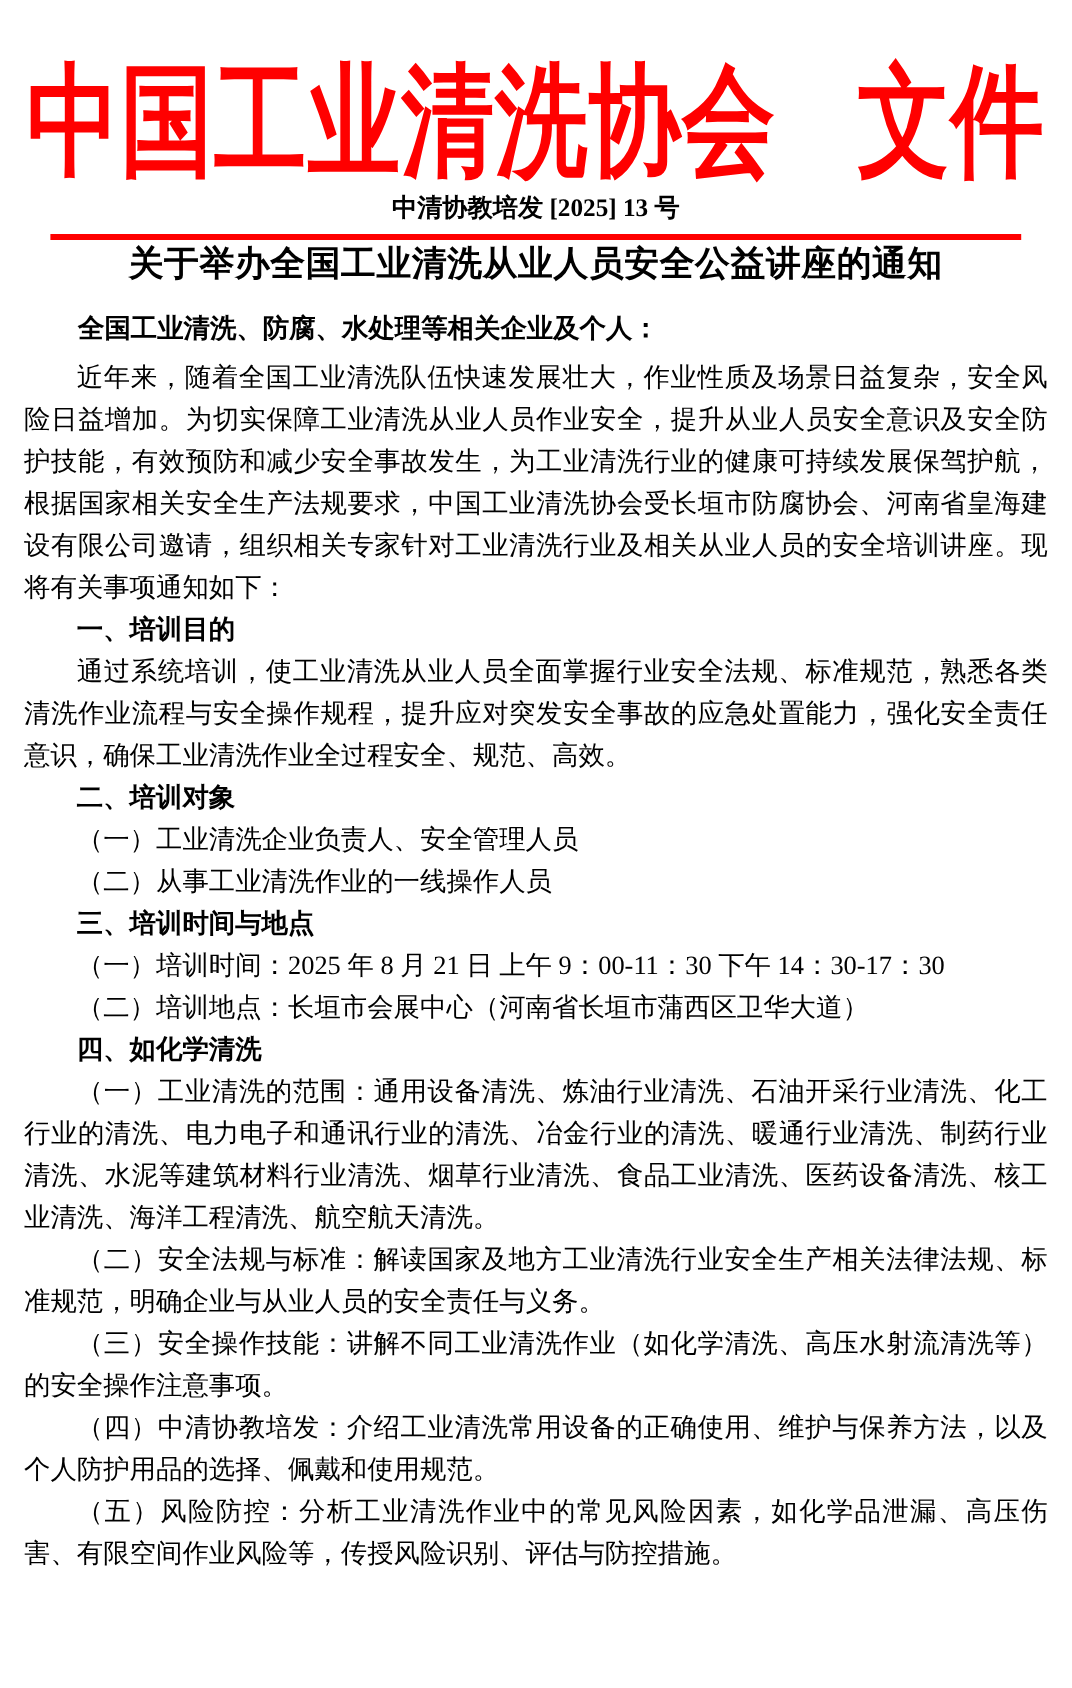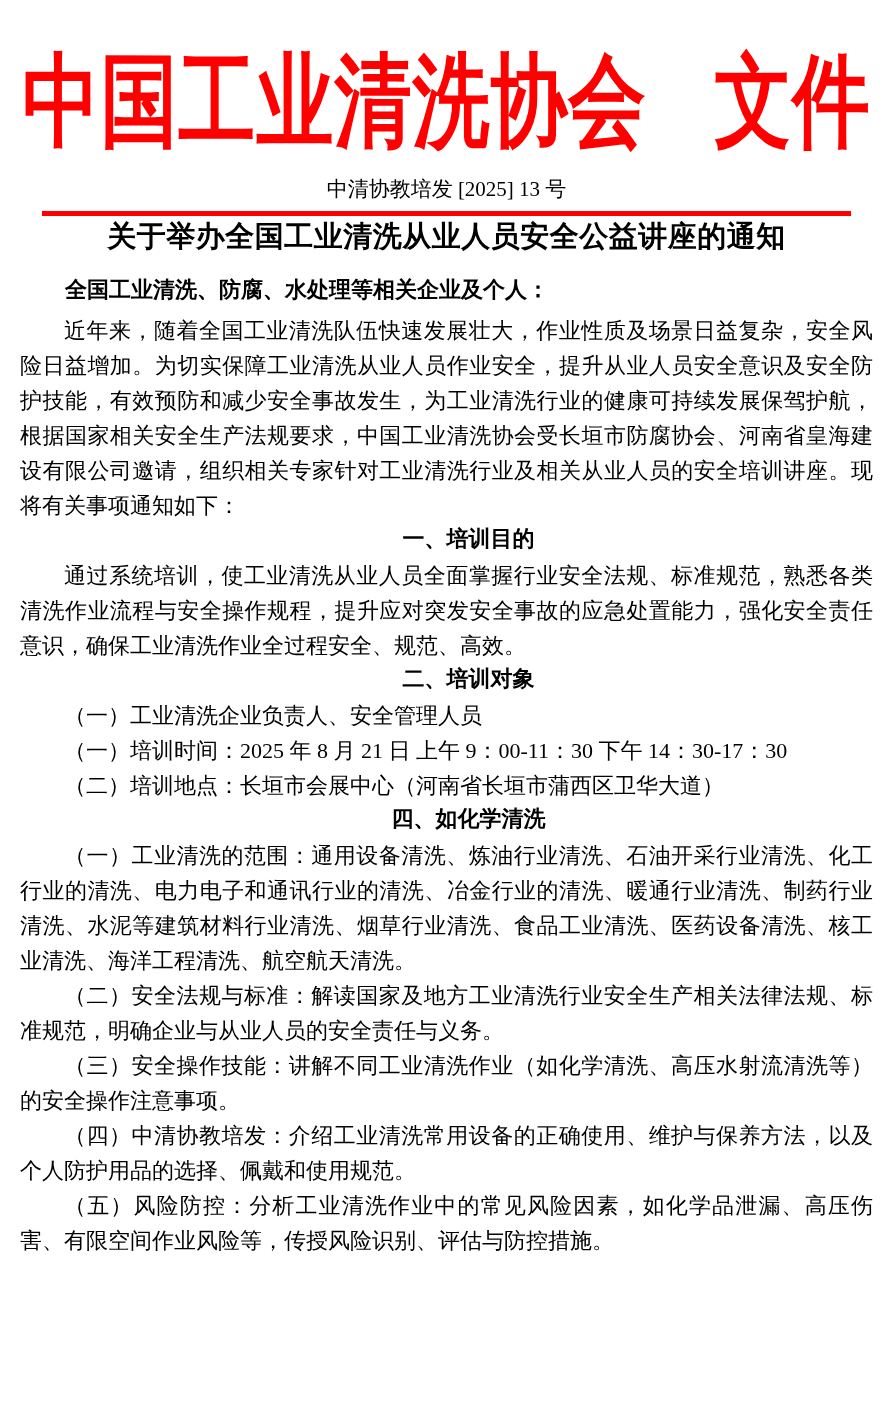"中清协教培发 [2025] 13 号" .doc-number { font-weight: none -> bold; margin-top: 16px -> none }
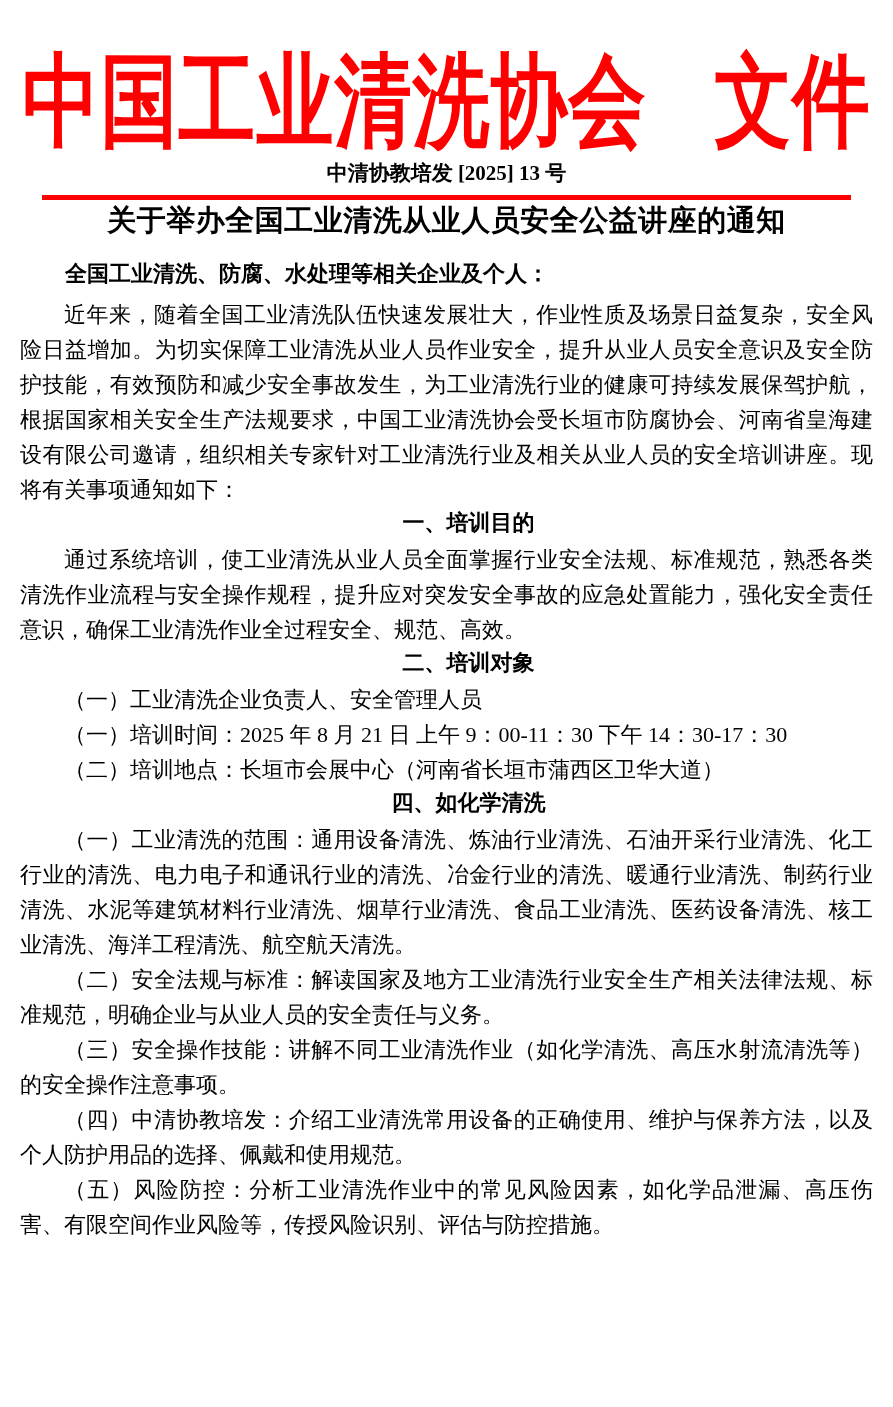"一、培训目的" .sec-heading { font-family: Liberation Mono, monospace -> Liberation Serif, serif; text-align: center -> left }
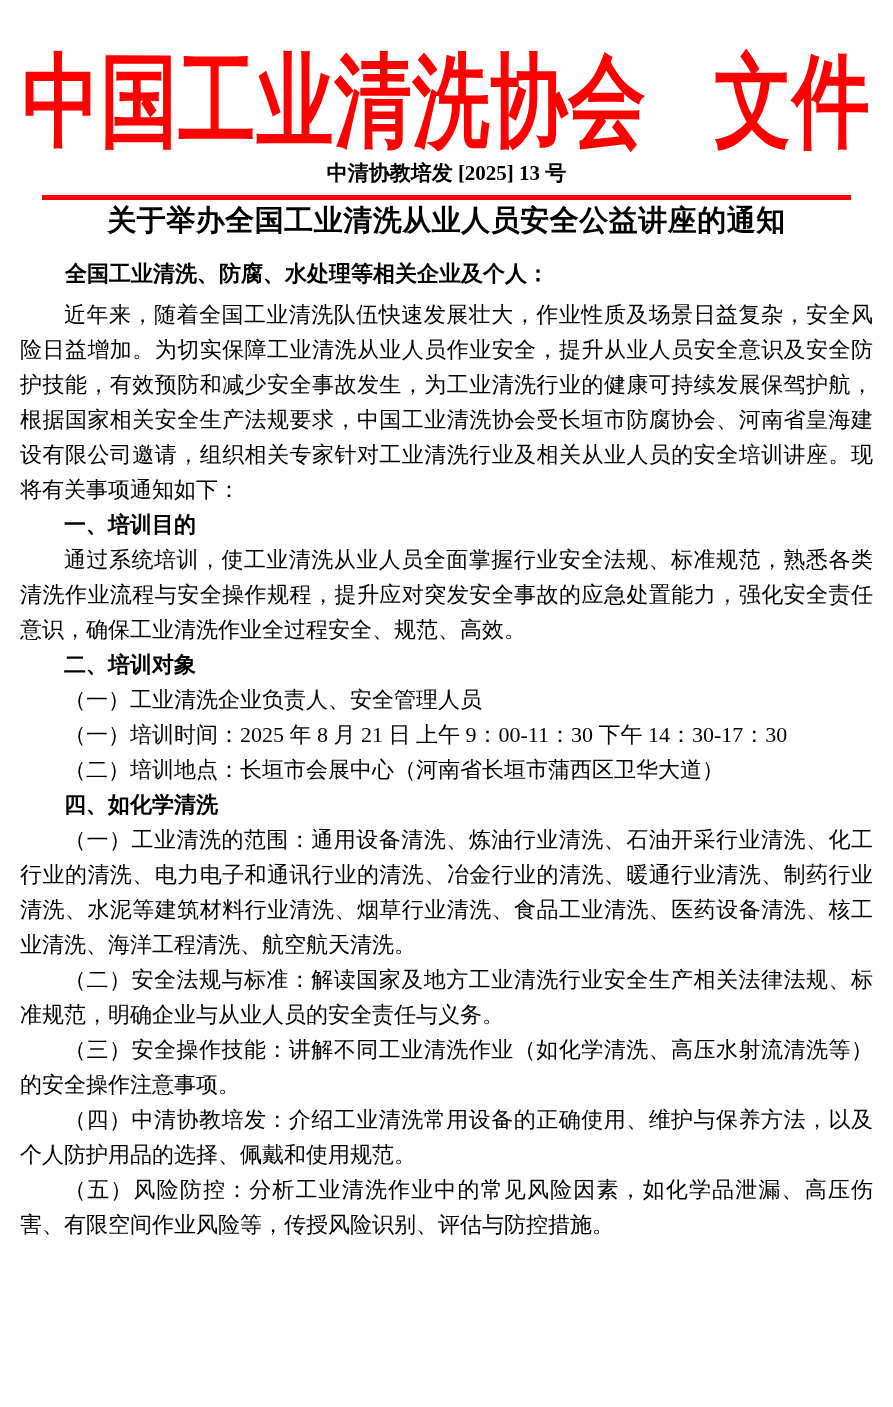"（二）从事工业清洗作业的一线操作人员" div.para { html: none -> <div>（二）从事工业清洗作业的一线操作人员</div> }
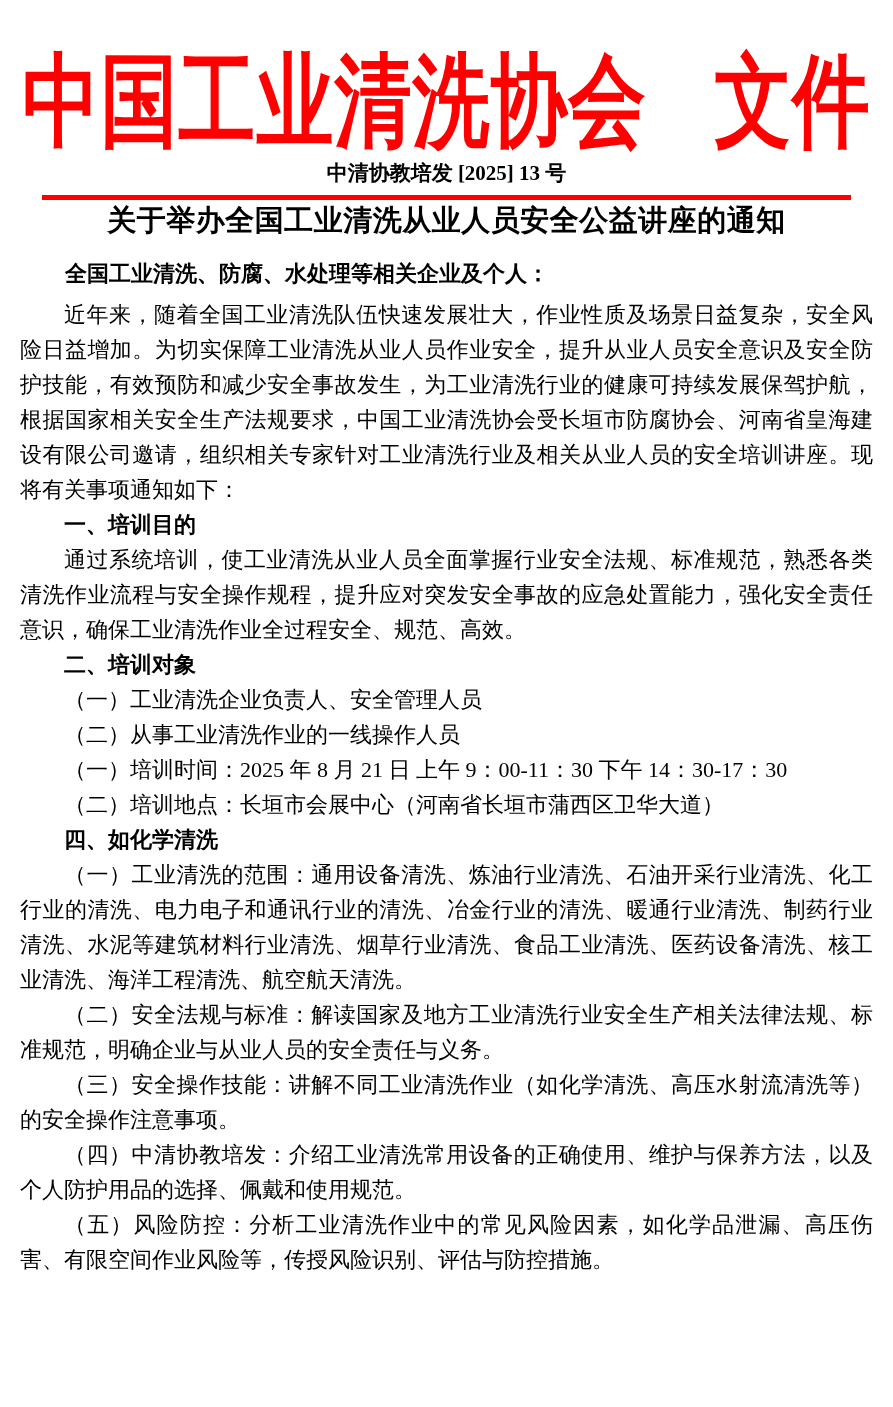"三、培训时间与地点" div.sec-heading { html: none -> <div>三、培训时间与地点</div> }
